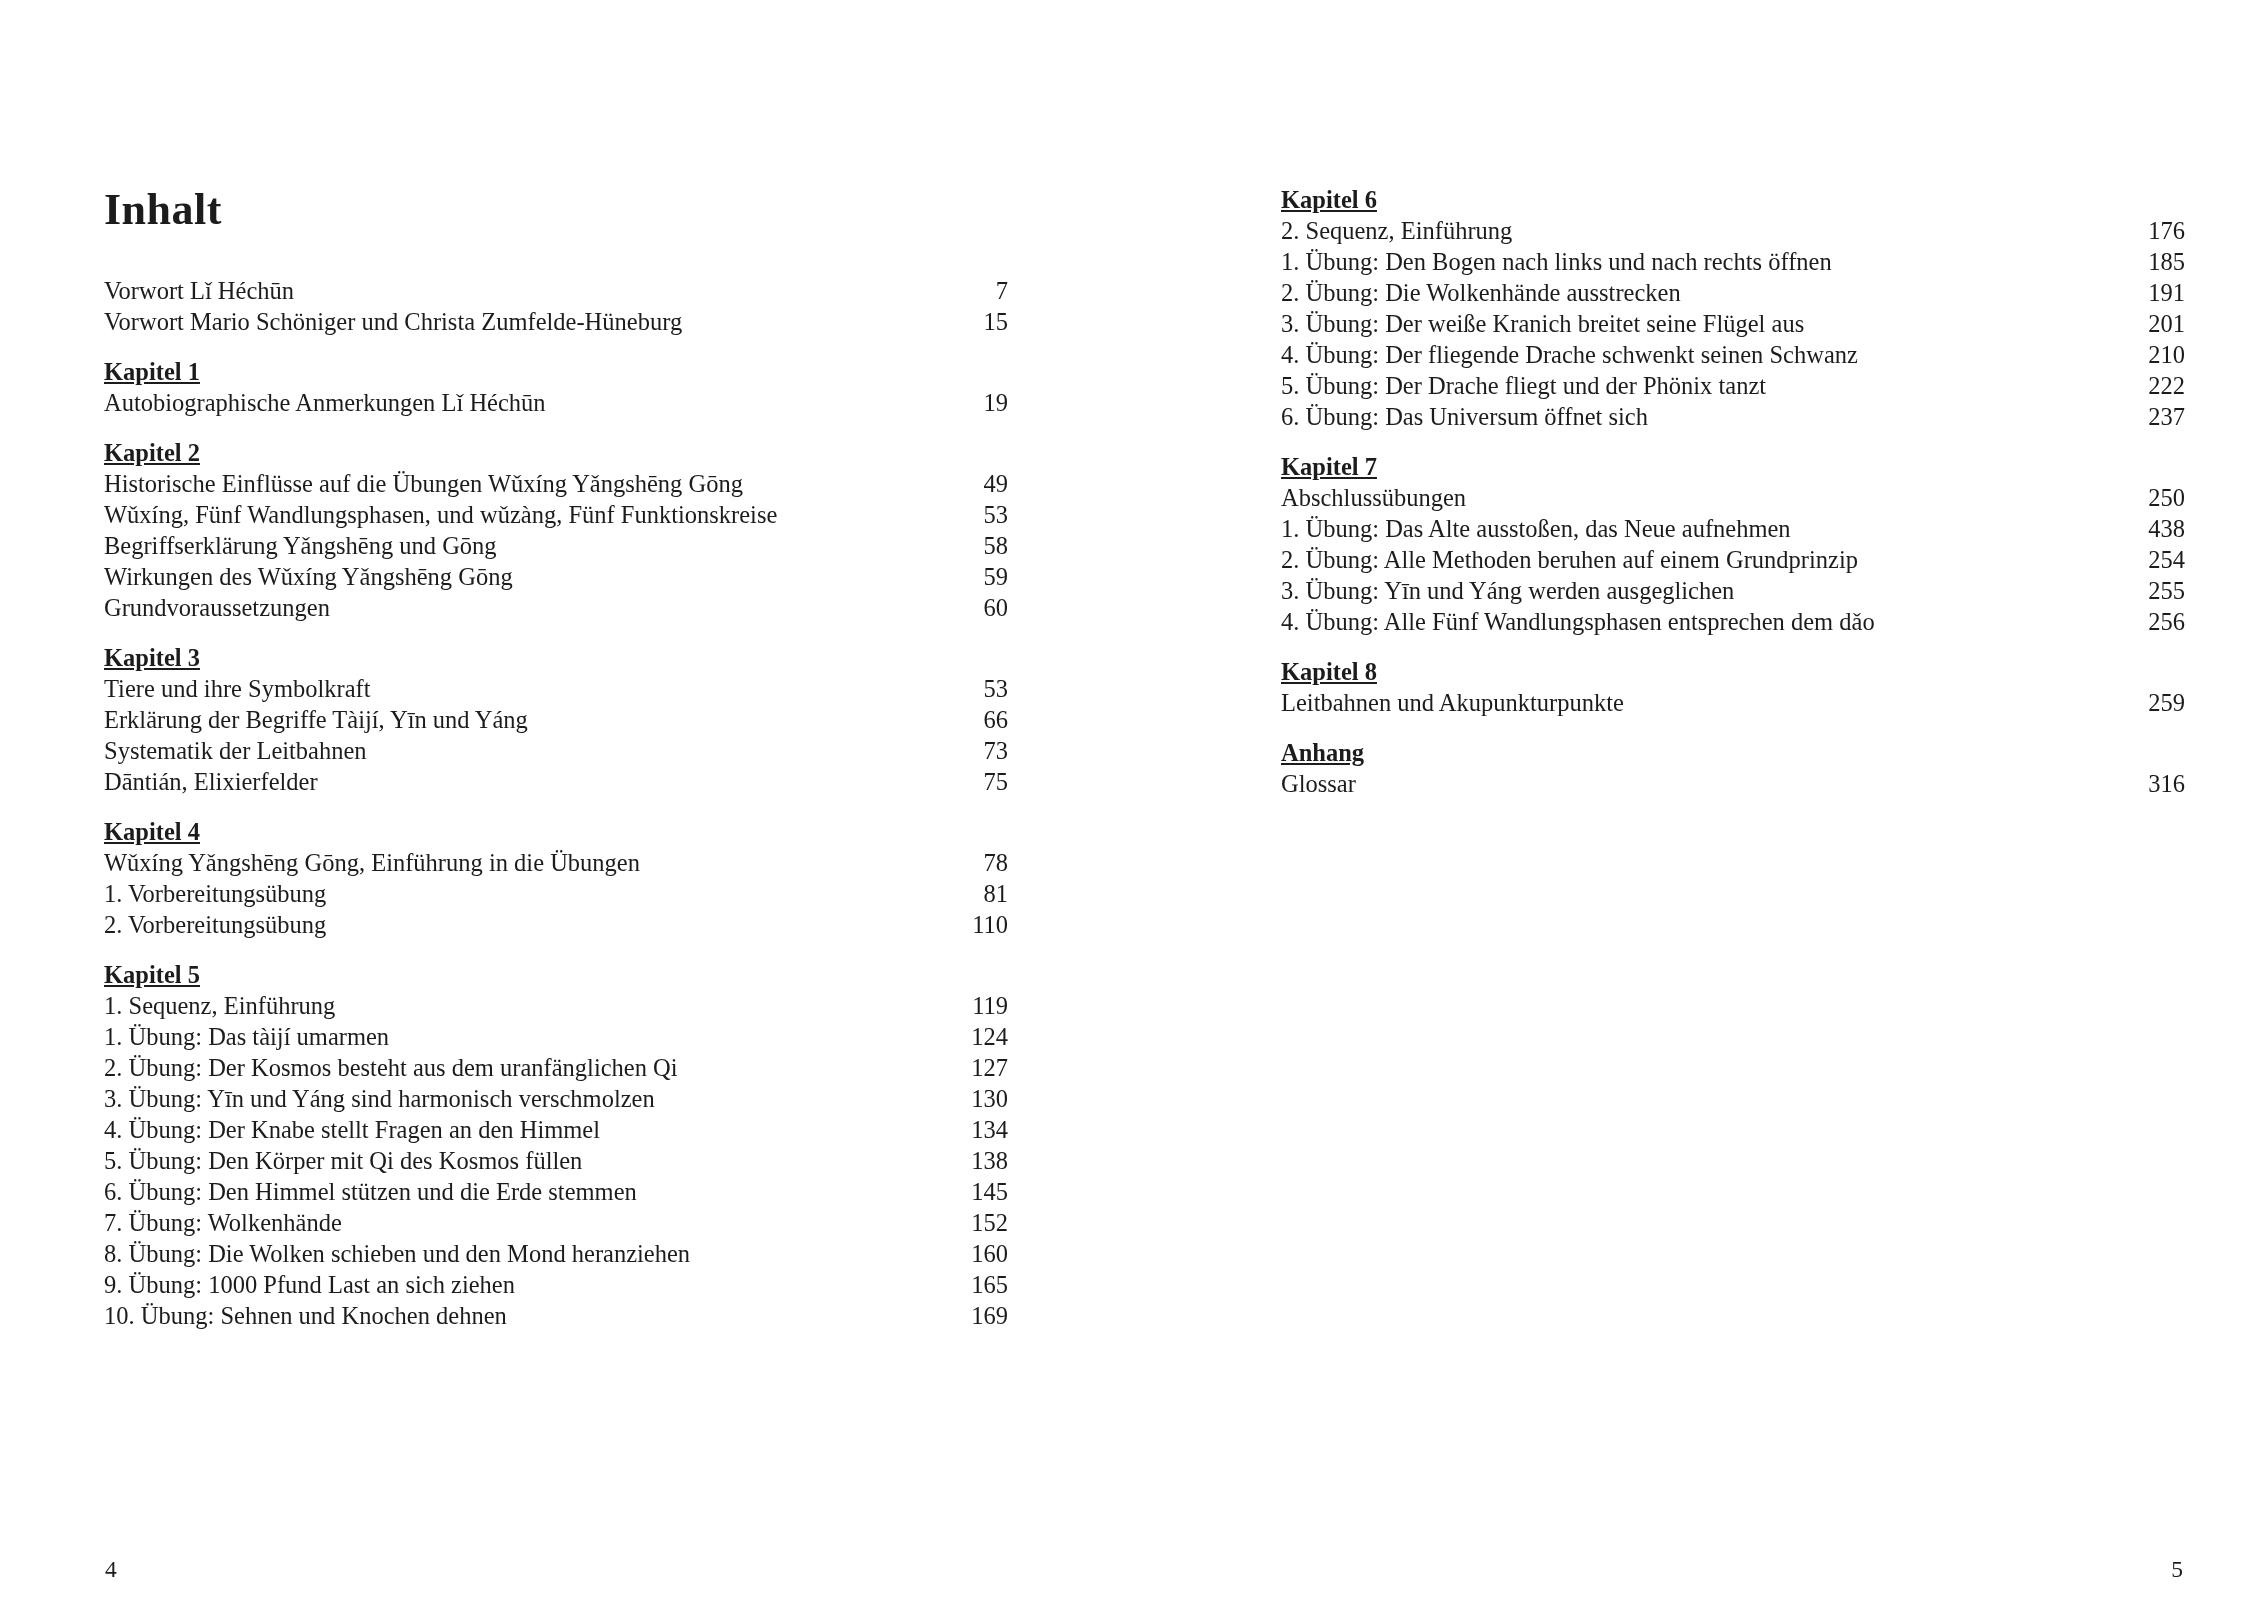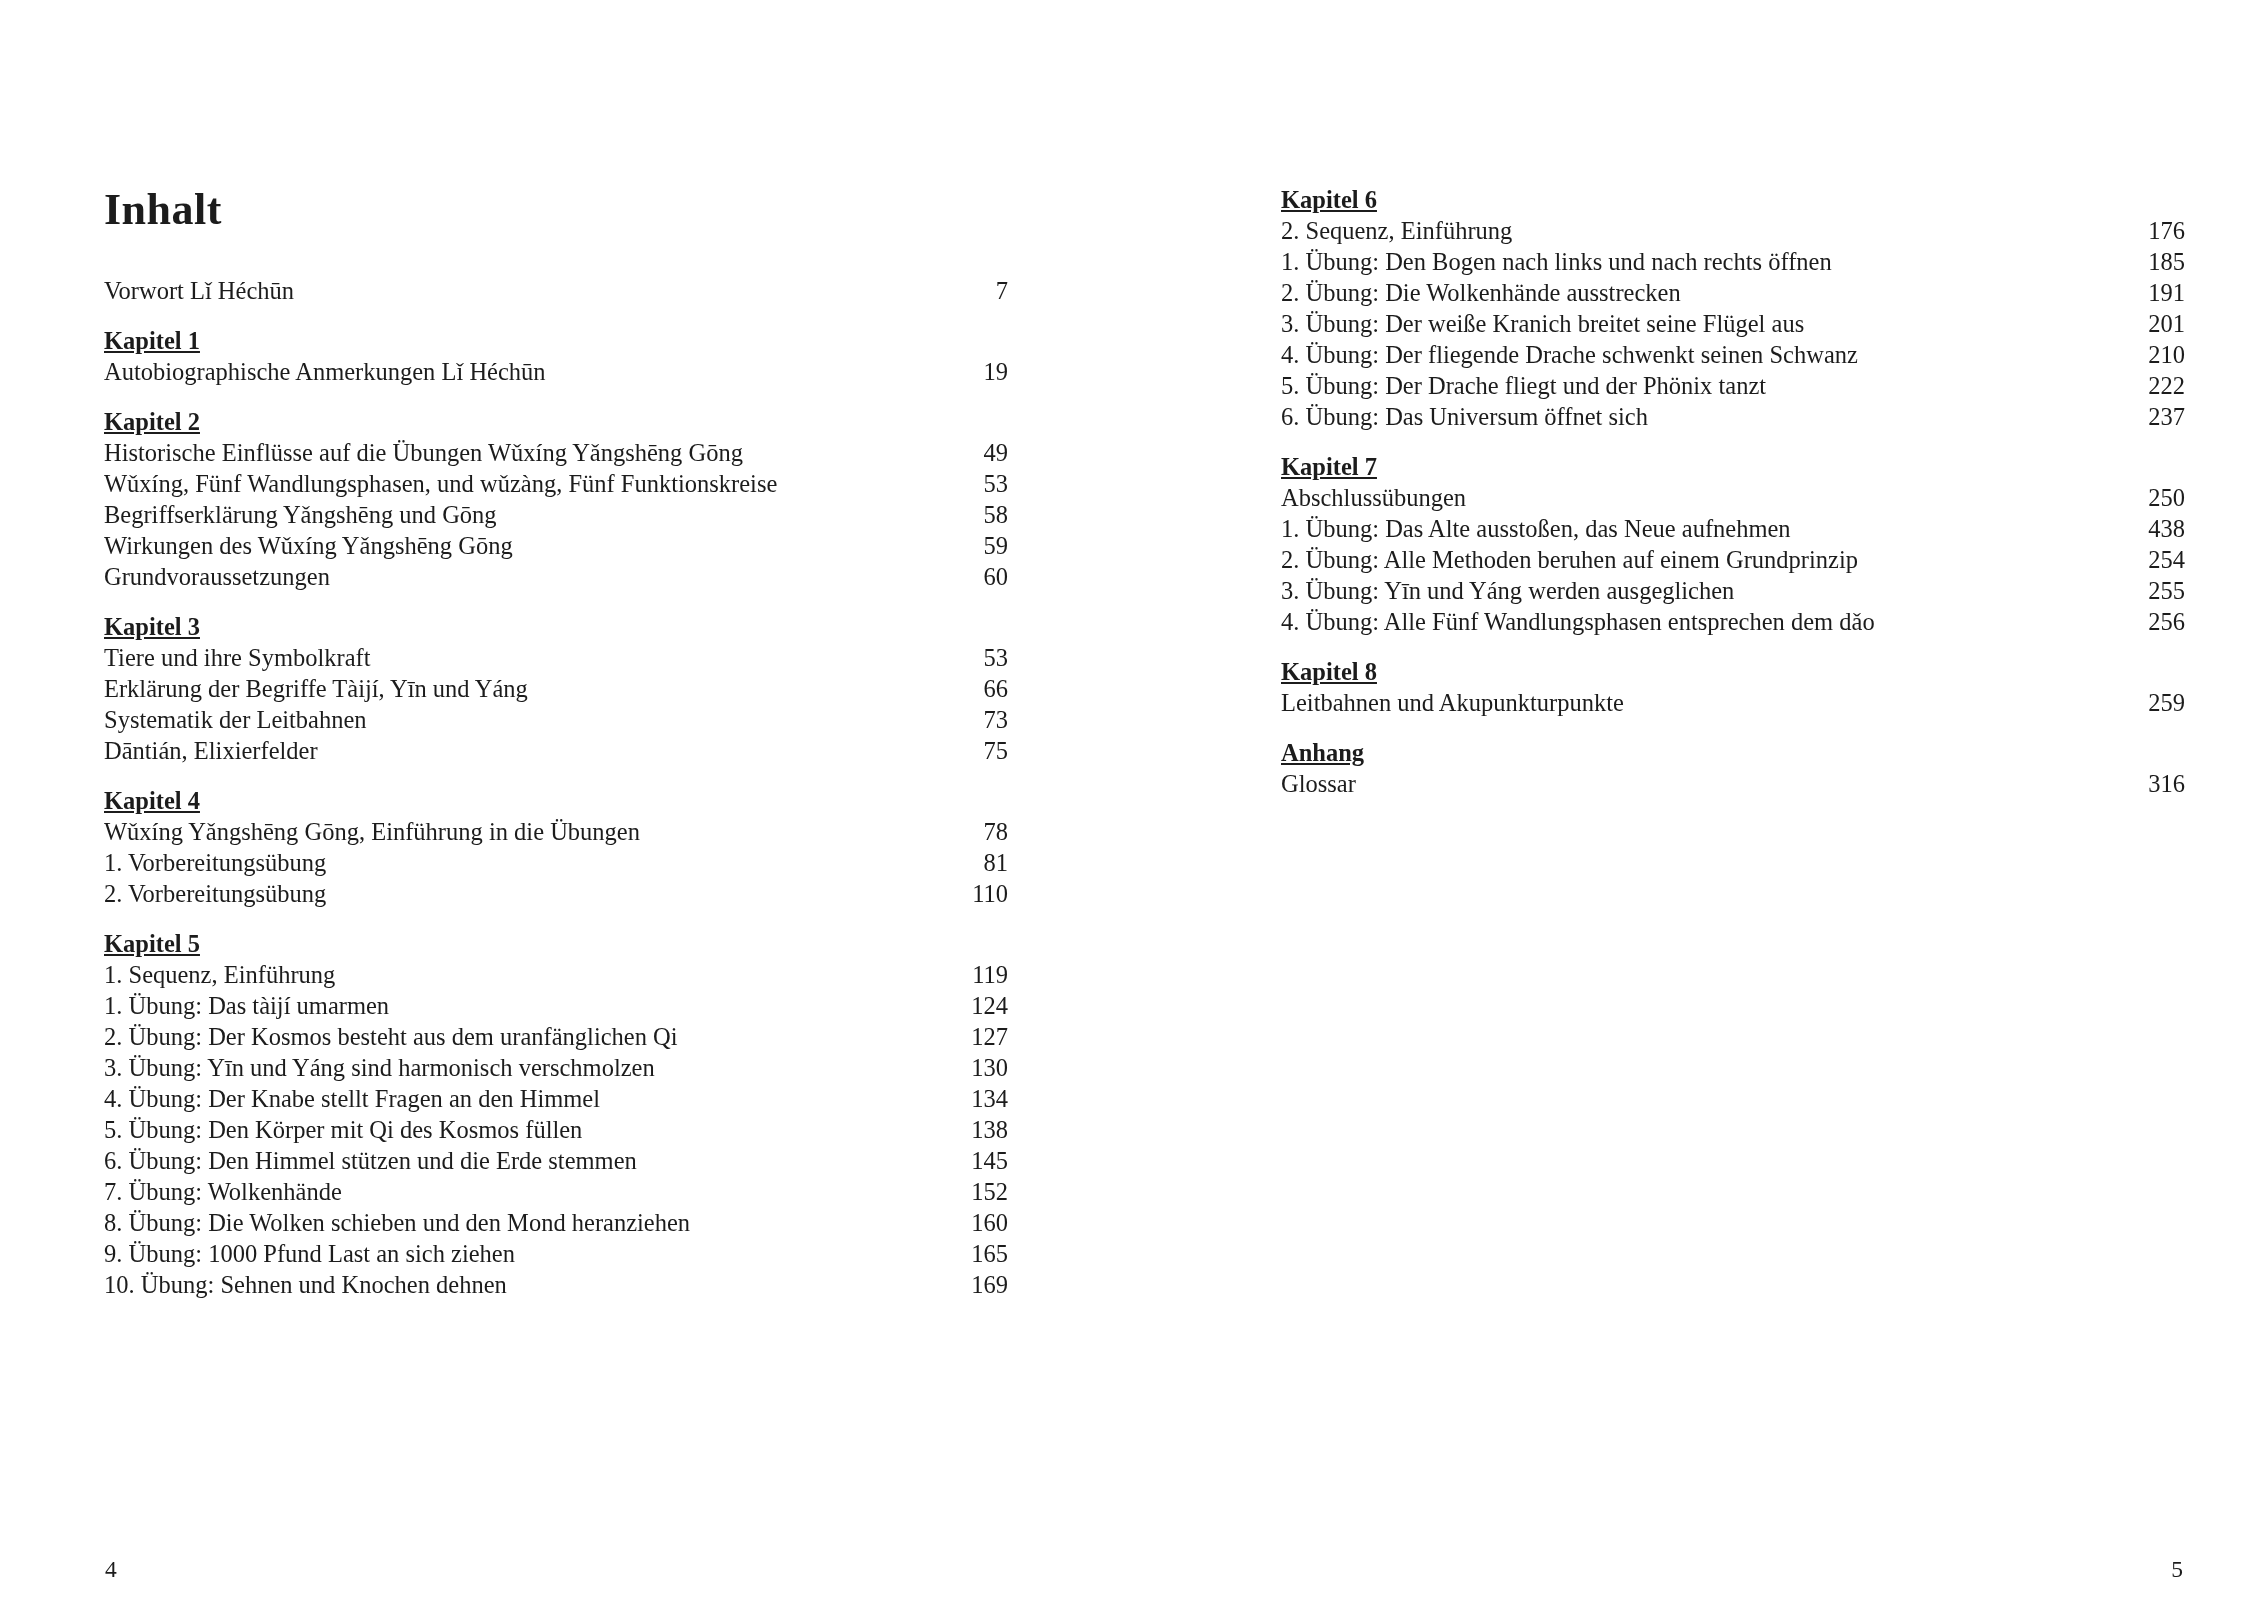"Vorwort Mario Schöniger und Christa" div.toc-row { html: none -> <div> <span>Vorwort Mario Schöniger und Christa Zumfelde-Hüneburg</span> <span></span> <span>15</span> </div> }
